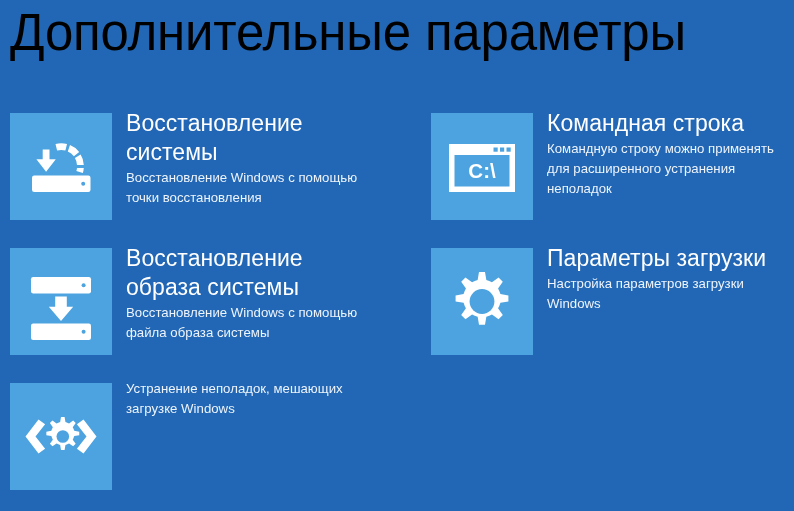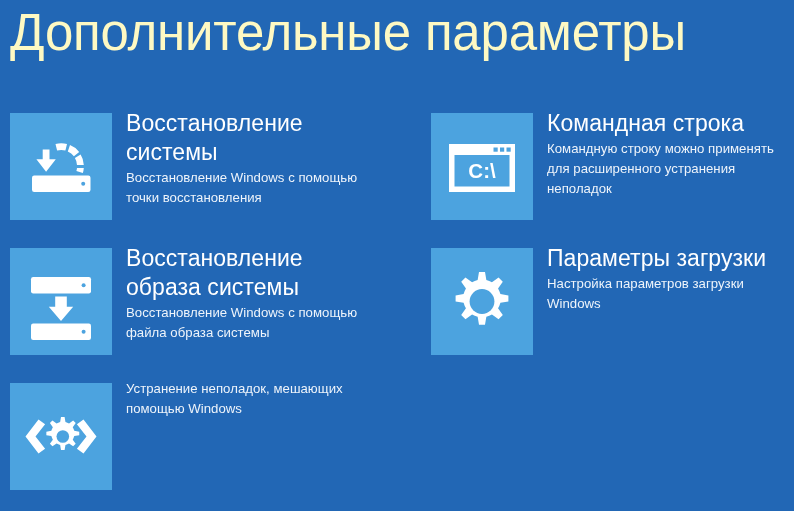"Дополнительные параметры" #page-title { color: #fef9c3 -> #000000 }
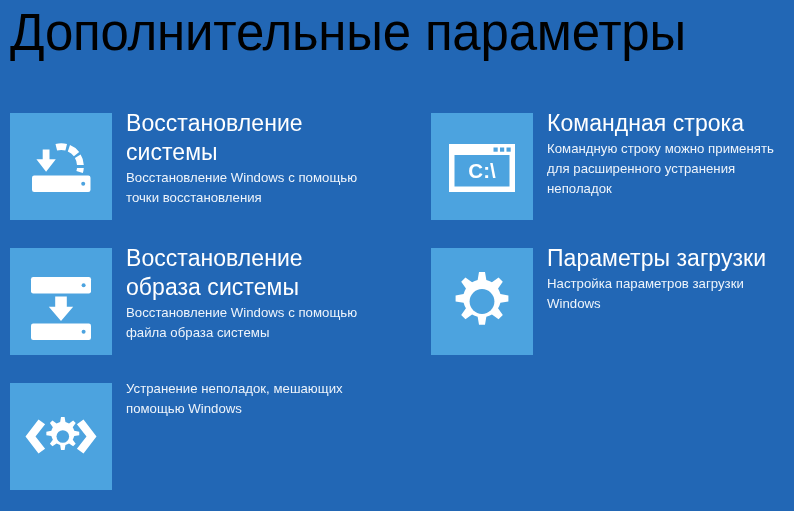"Устранение неполадок, мешающих" div.opt-desc { text: помощью -> загрузке }
